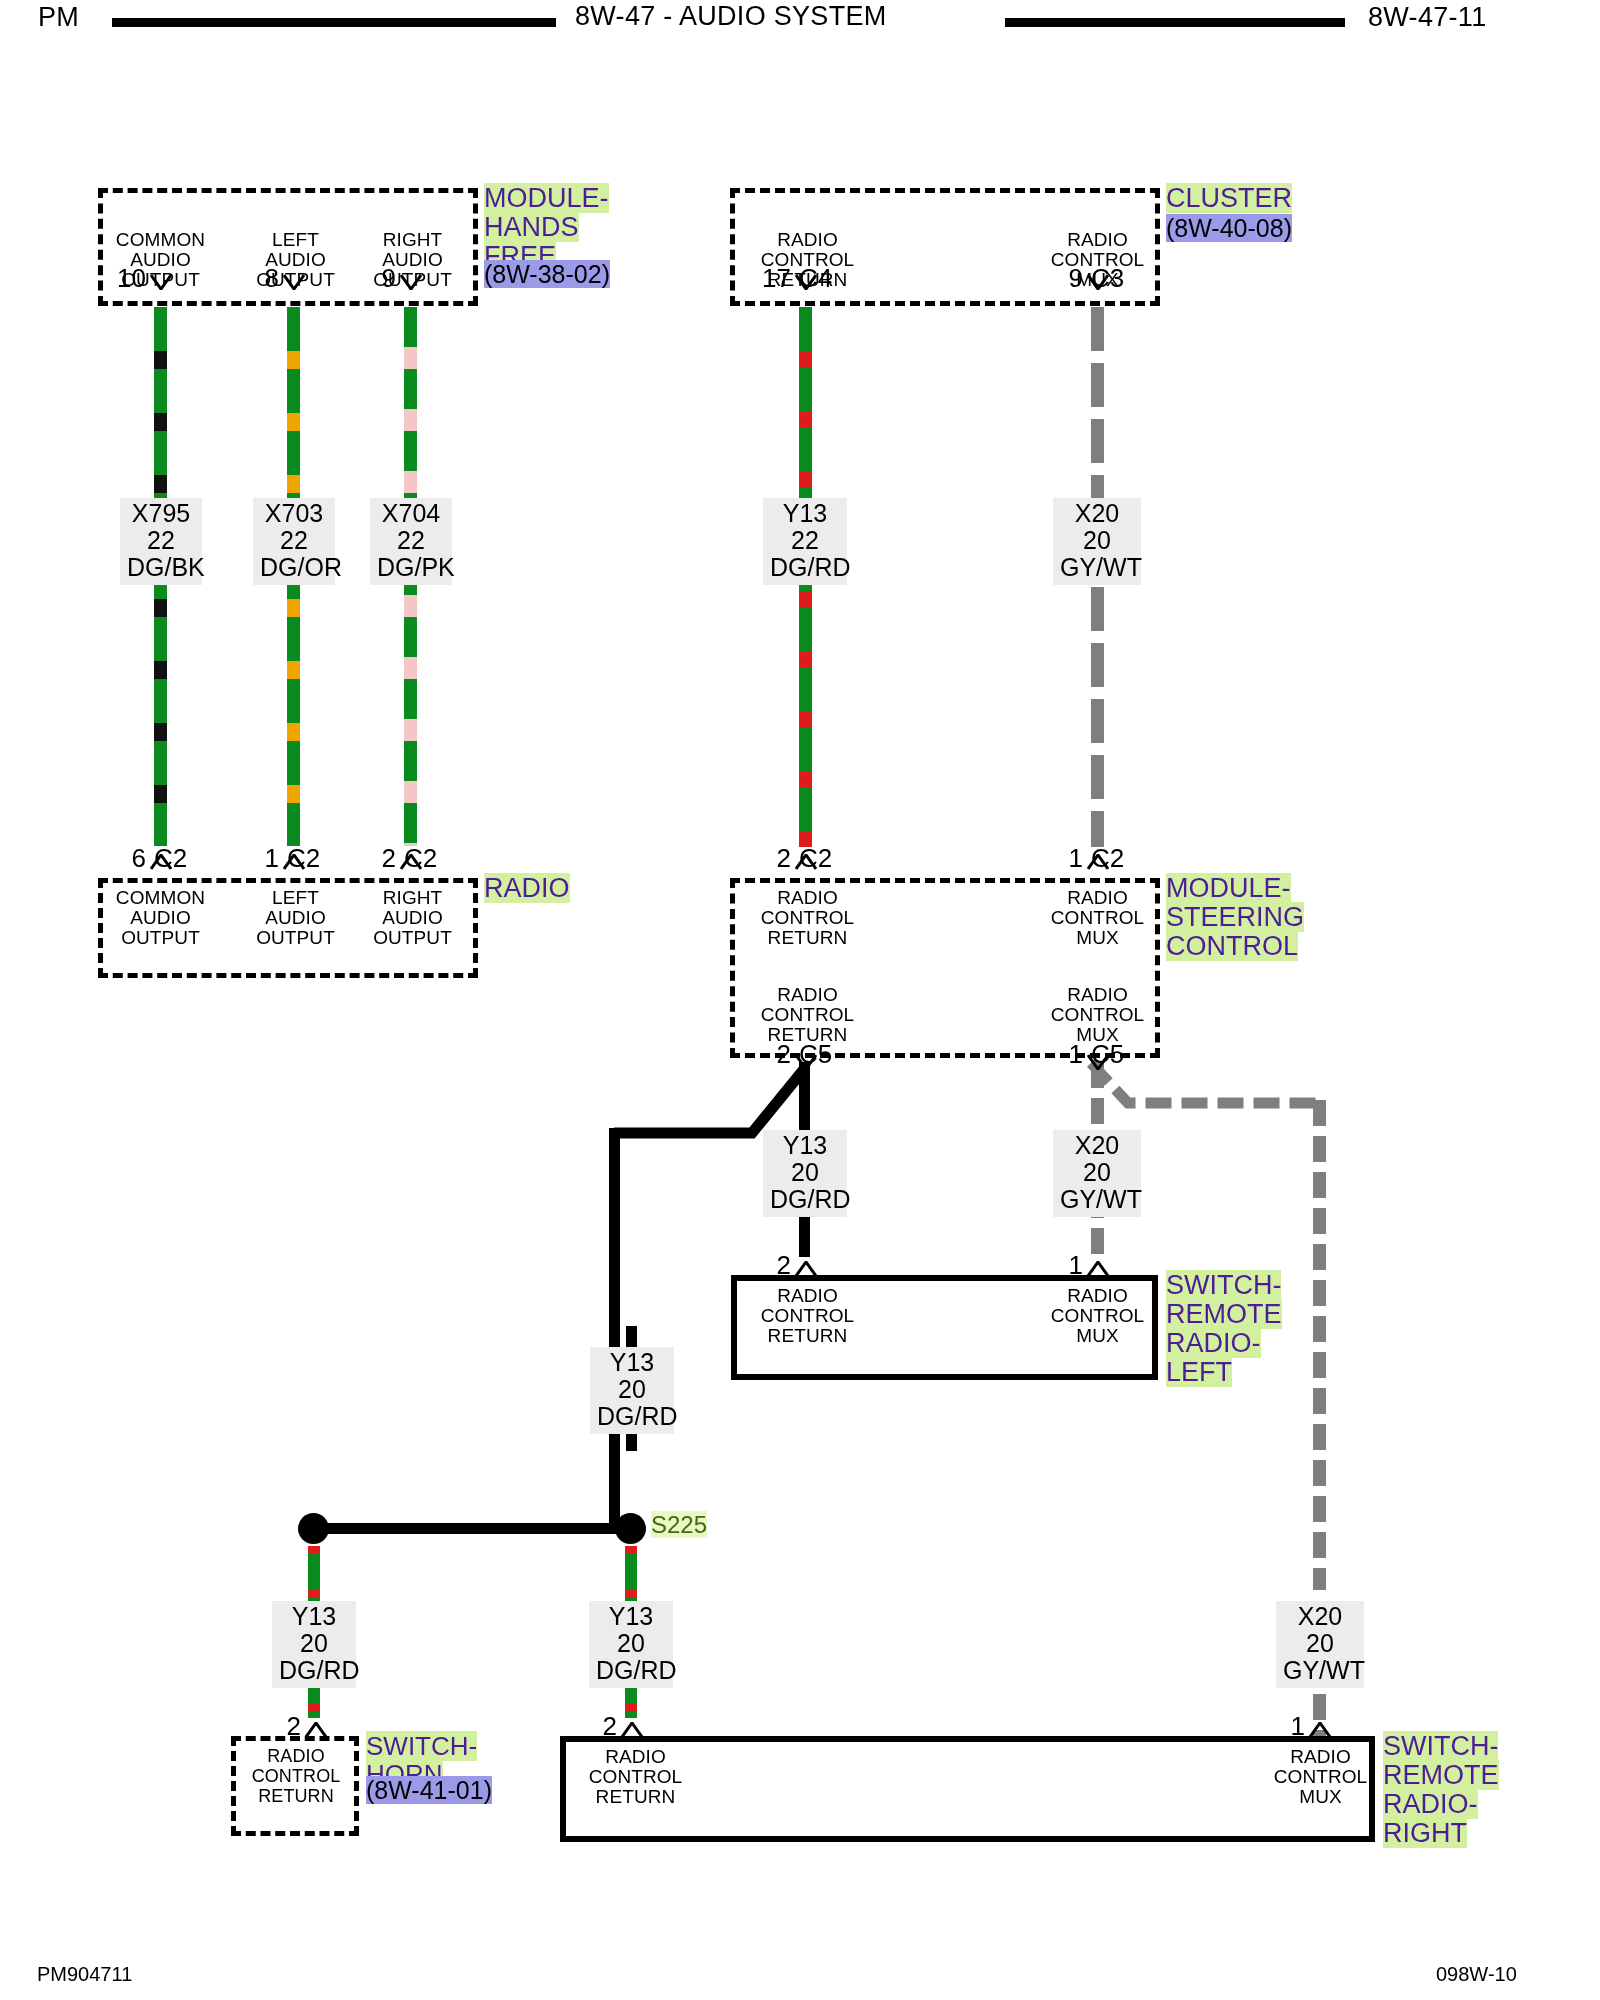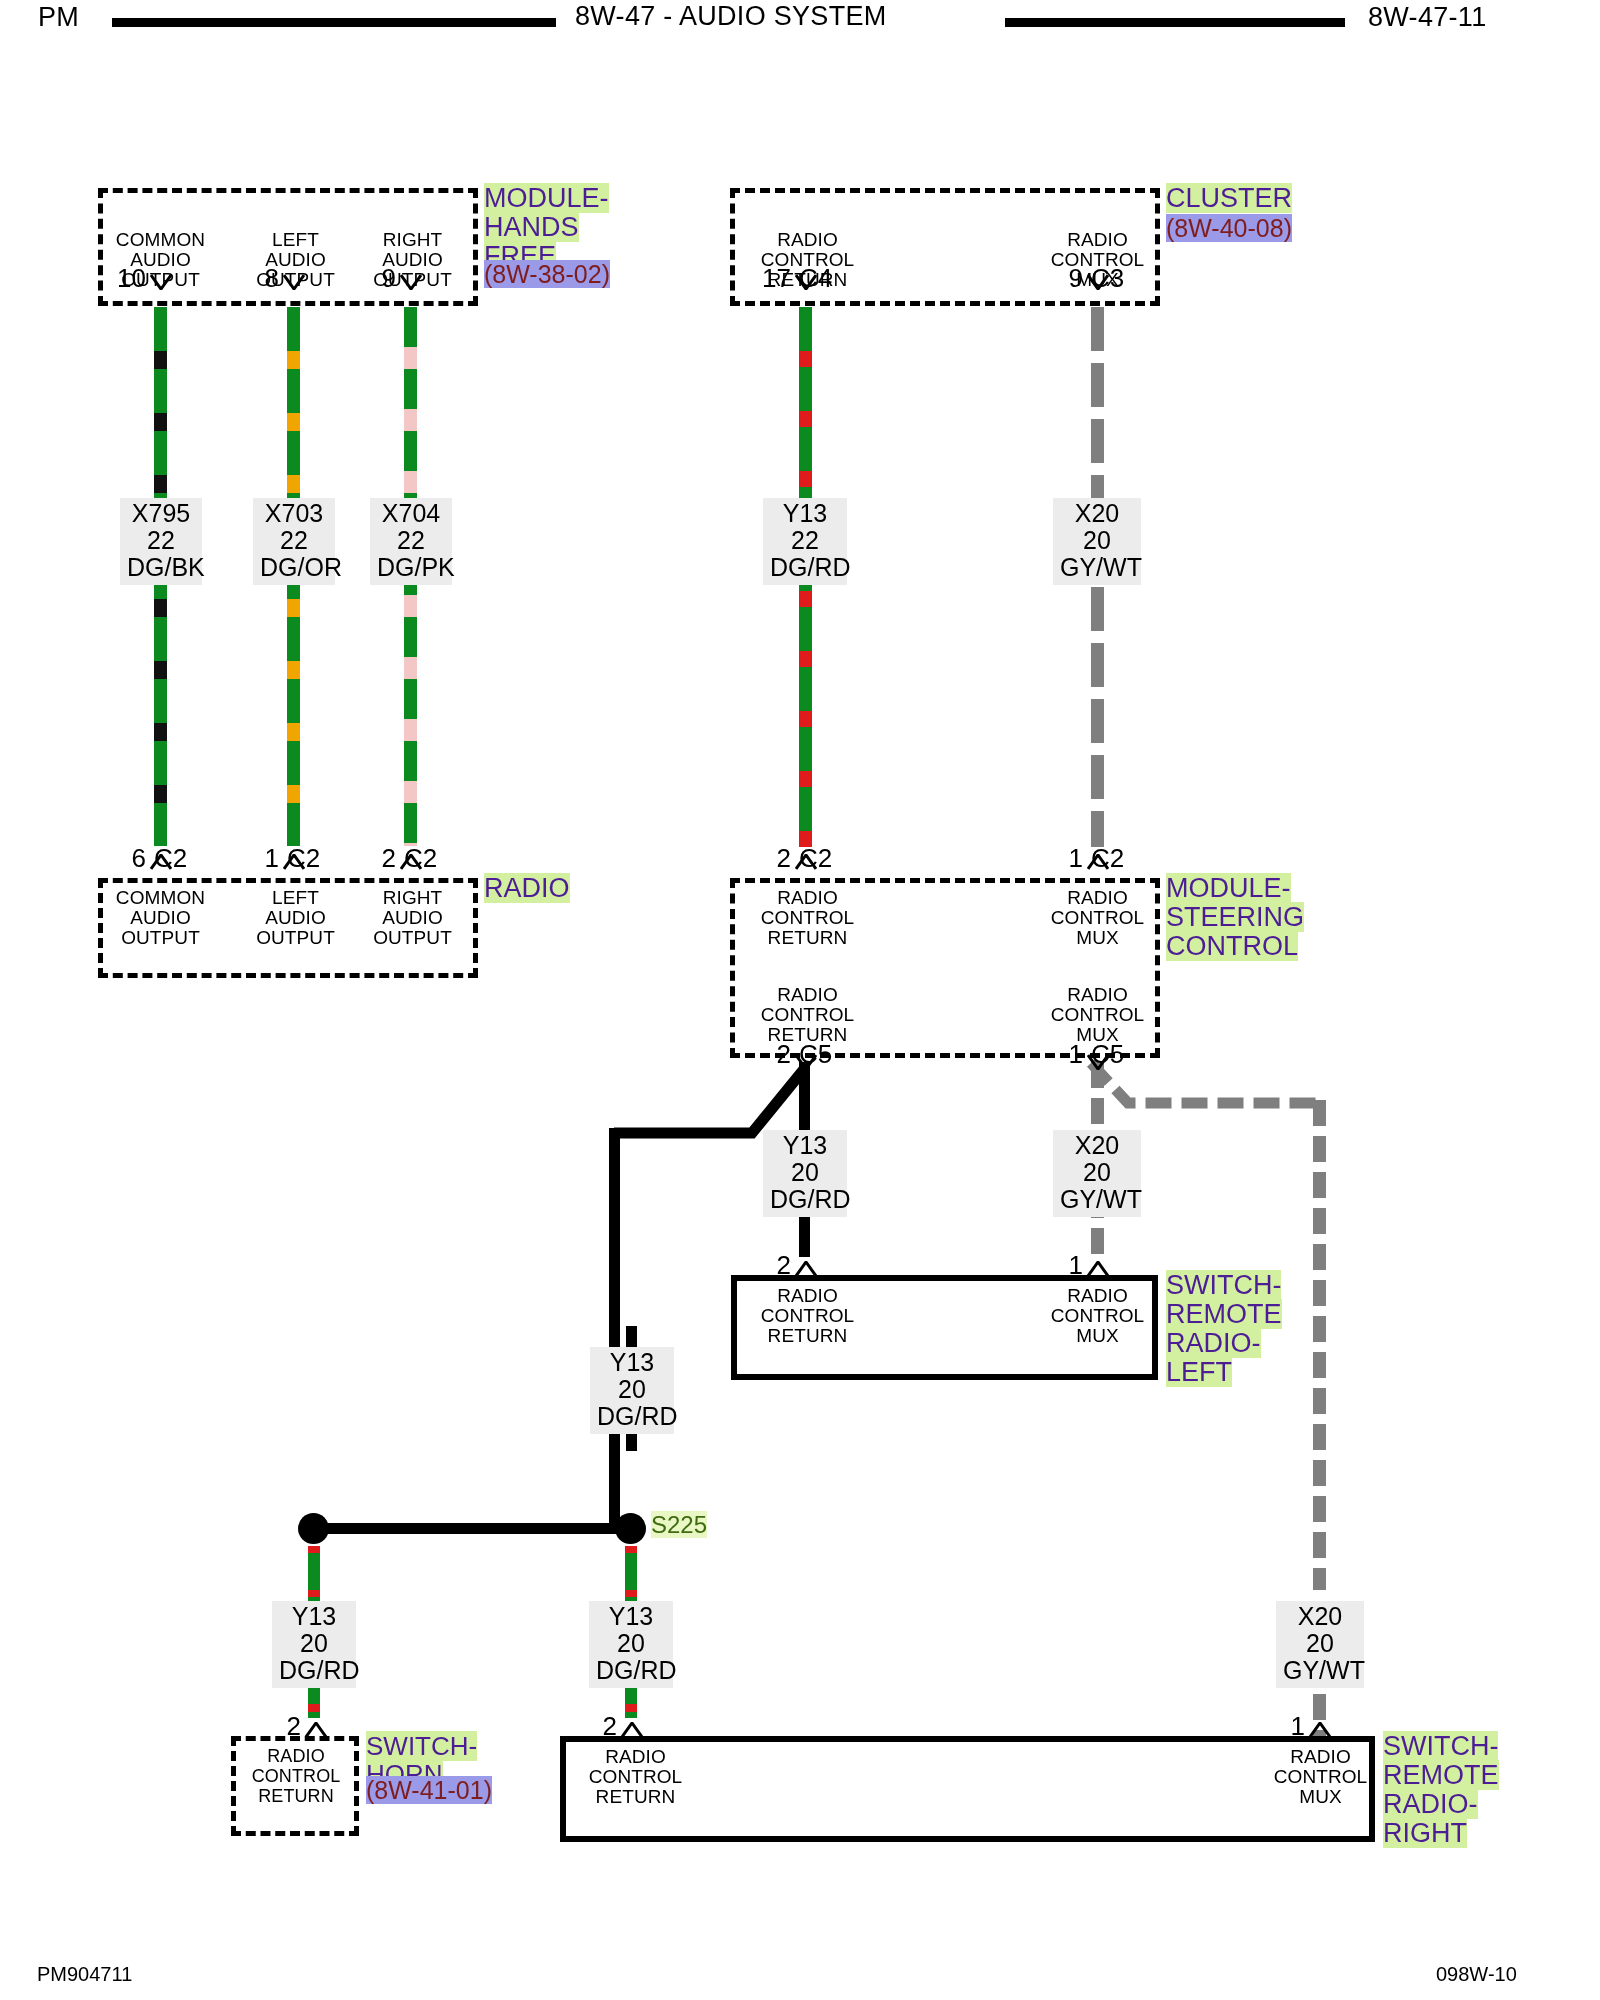"(8W-40-08)" .tag-ref { color: #7f1d1d -> #000000 }
